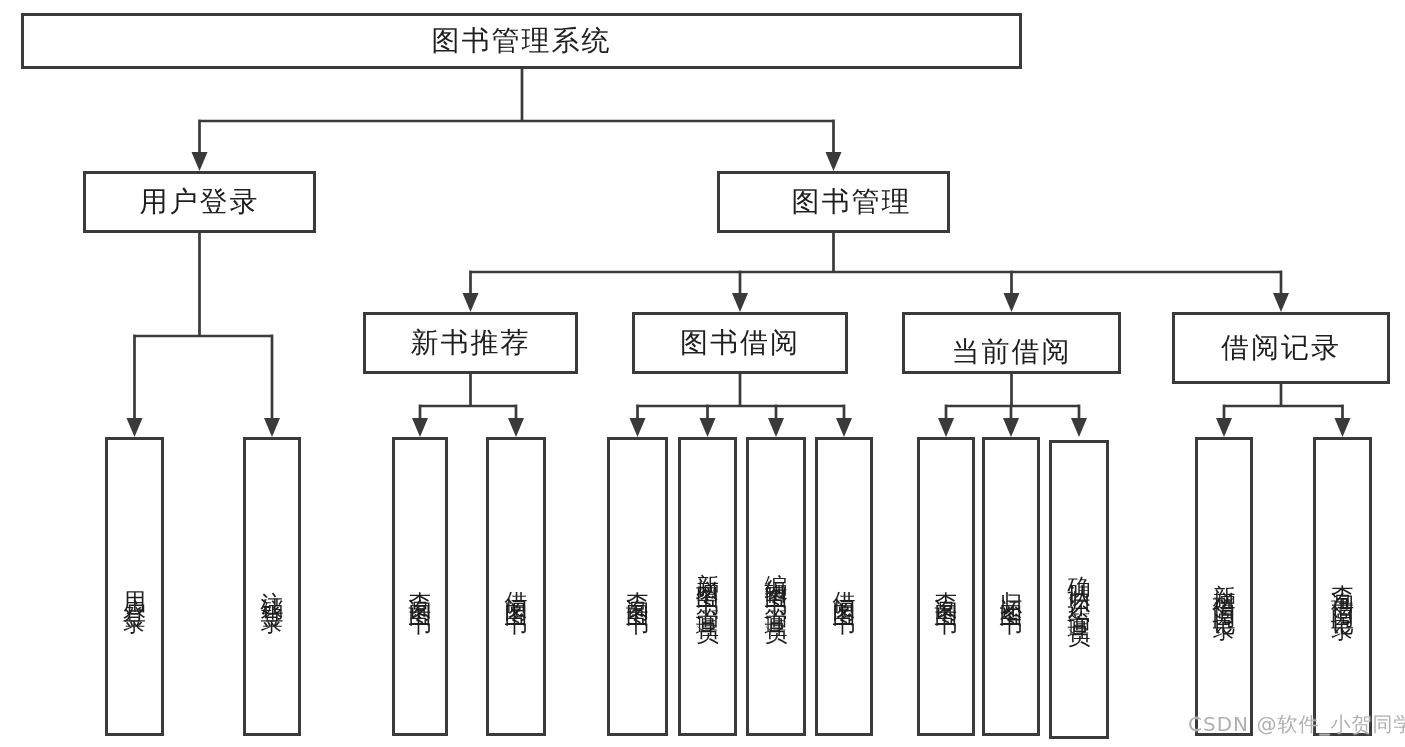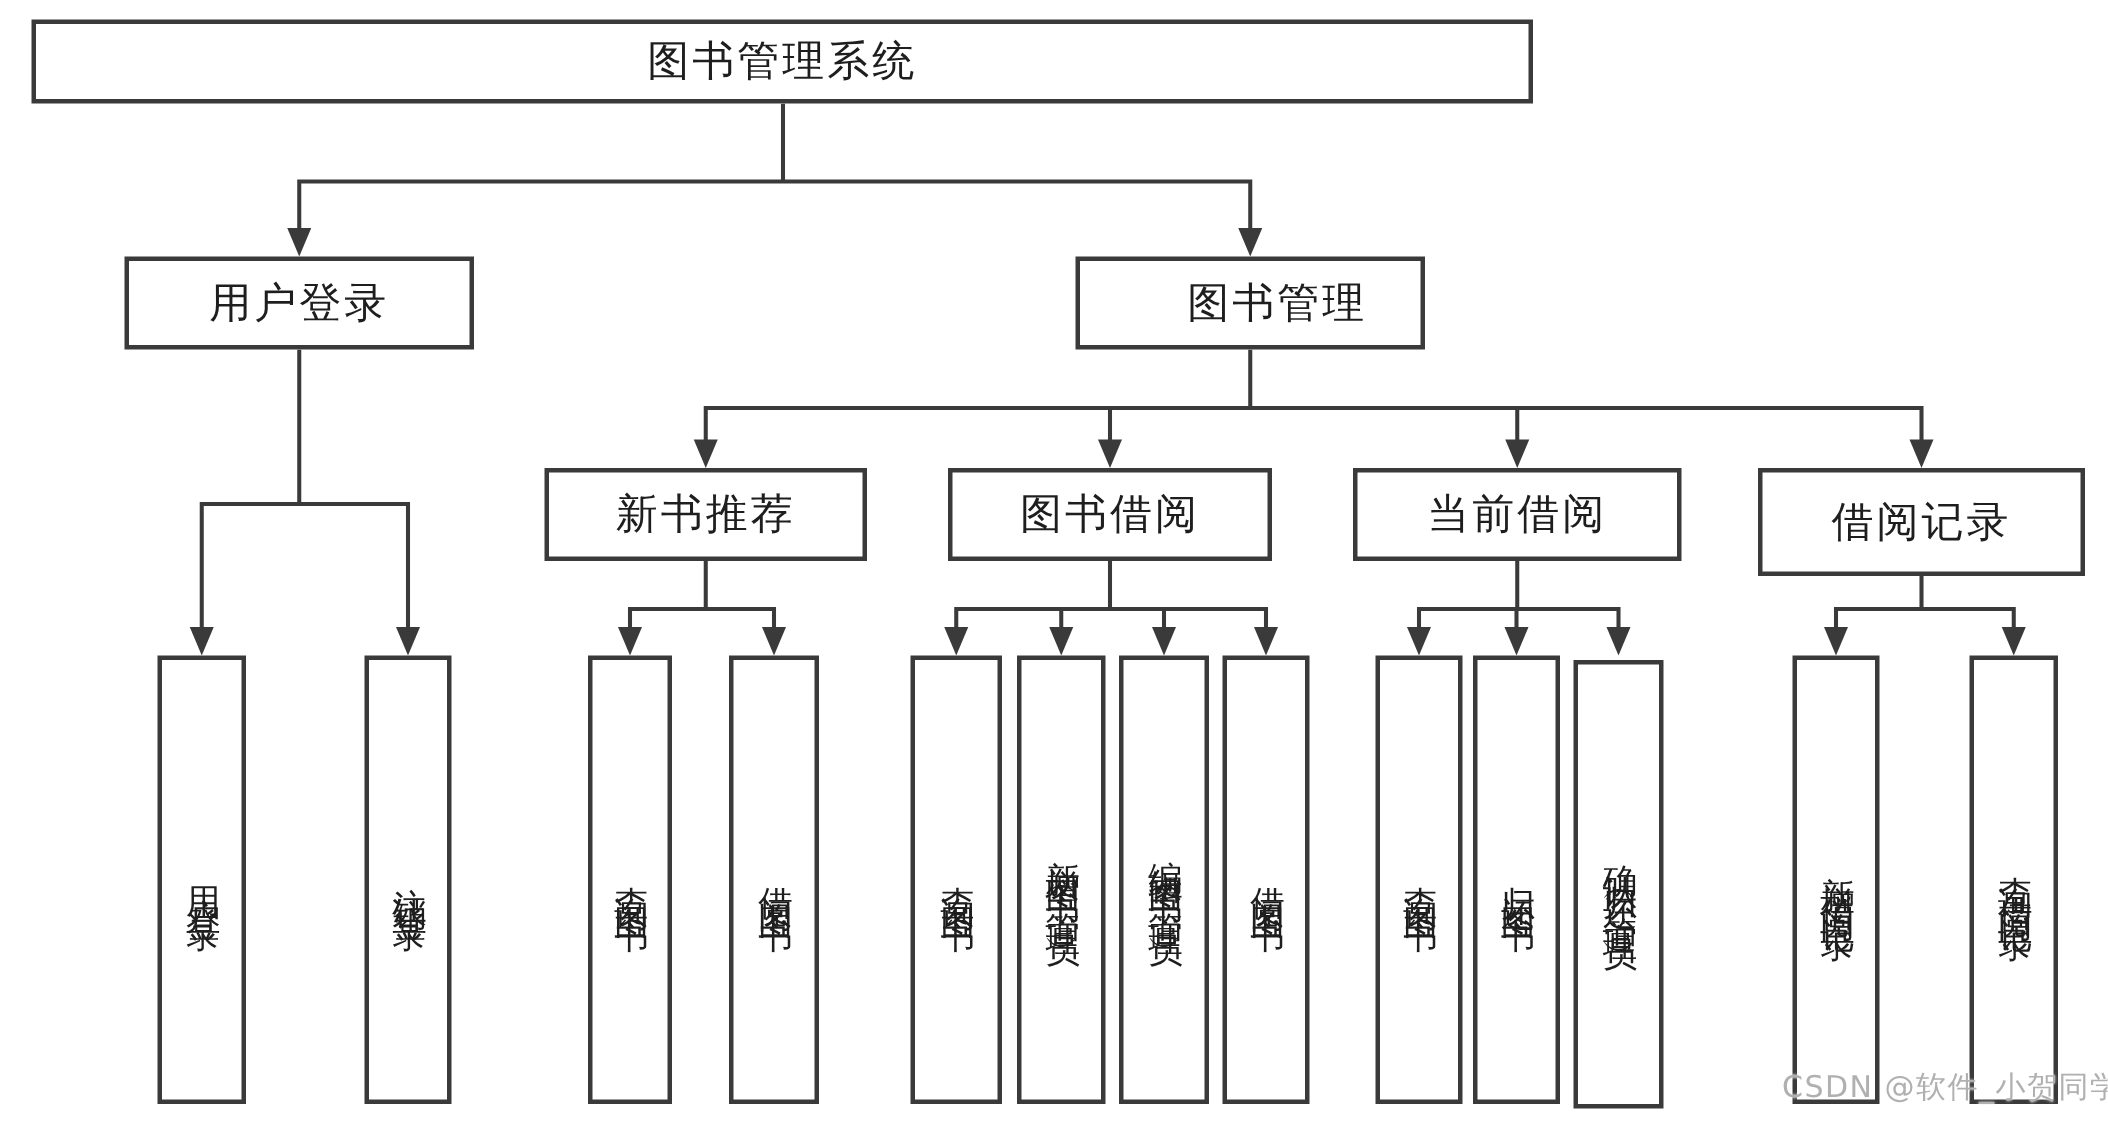"当前借阅" div.node { align-items: none -> flex-end }
